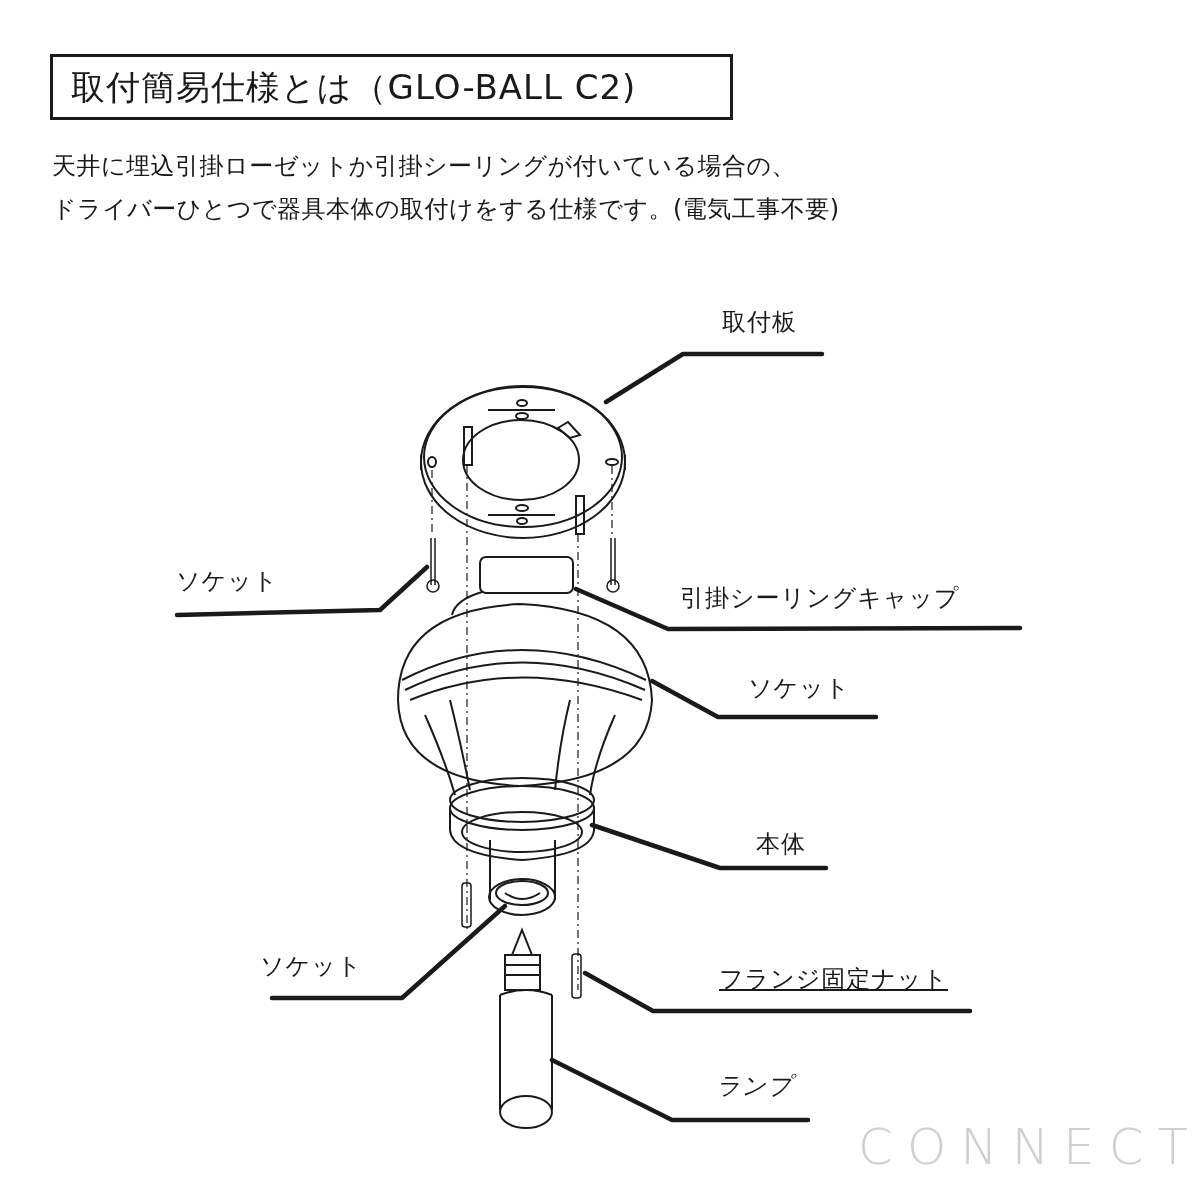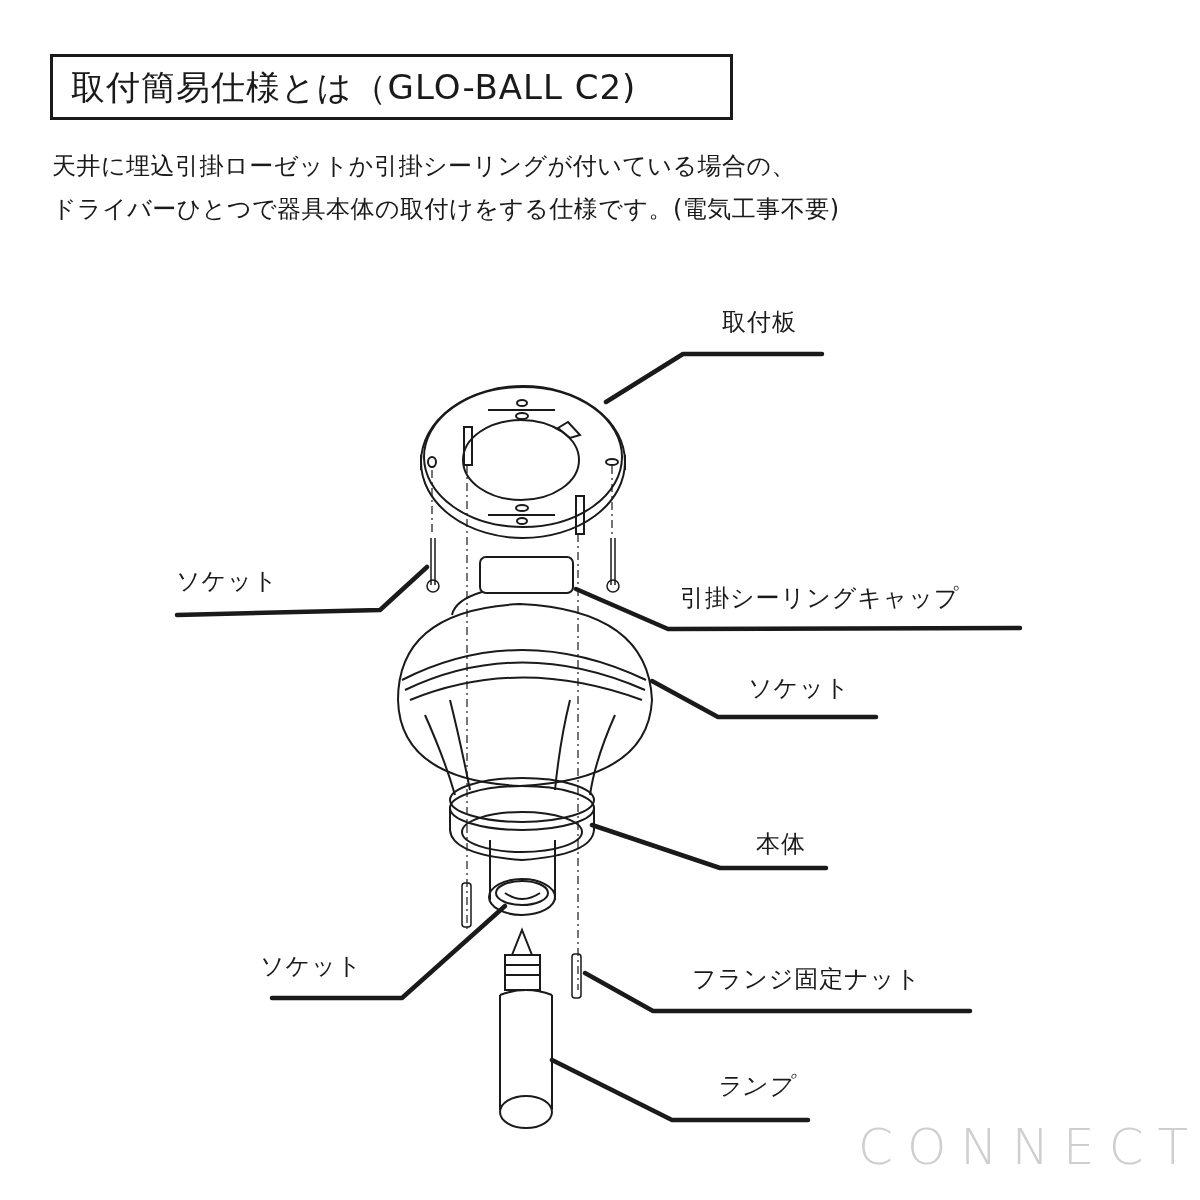"フランジ固定ナット" div.label { left: 692px -> 719px; text-decoration: none -> underline }
